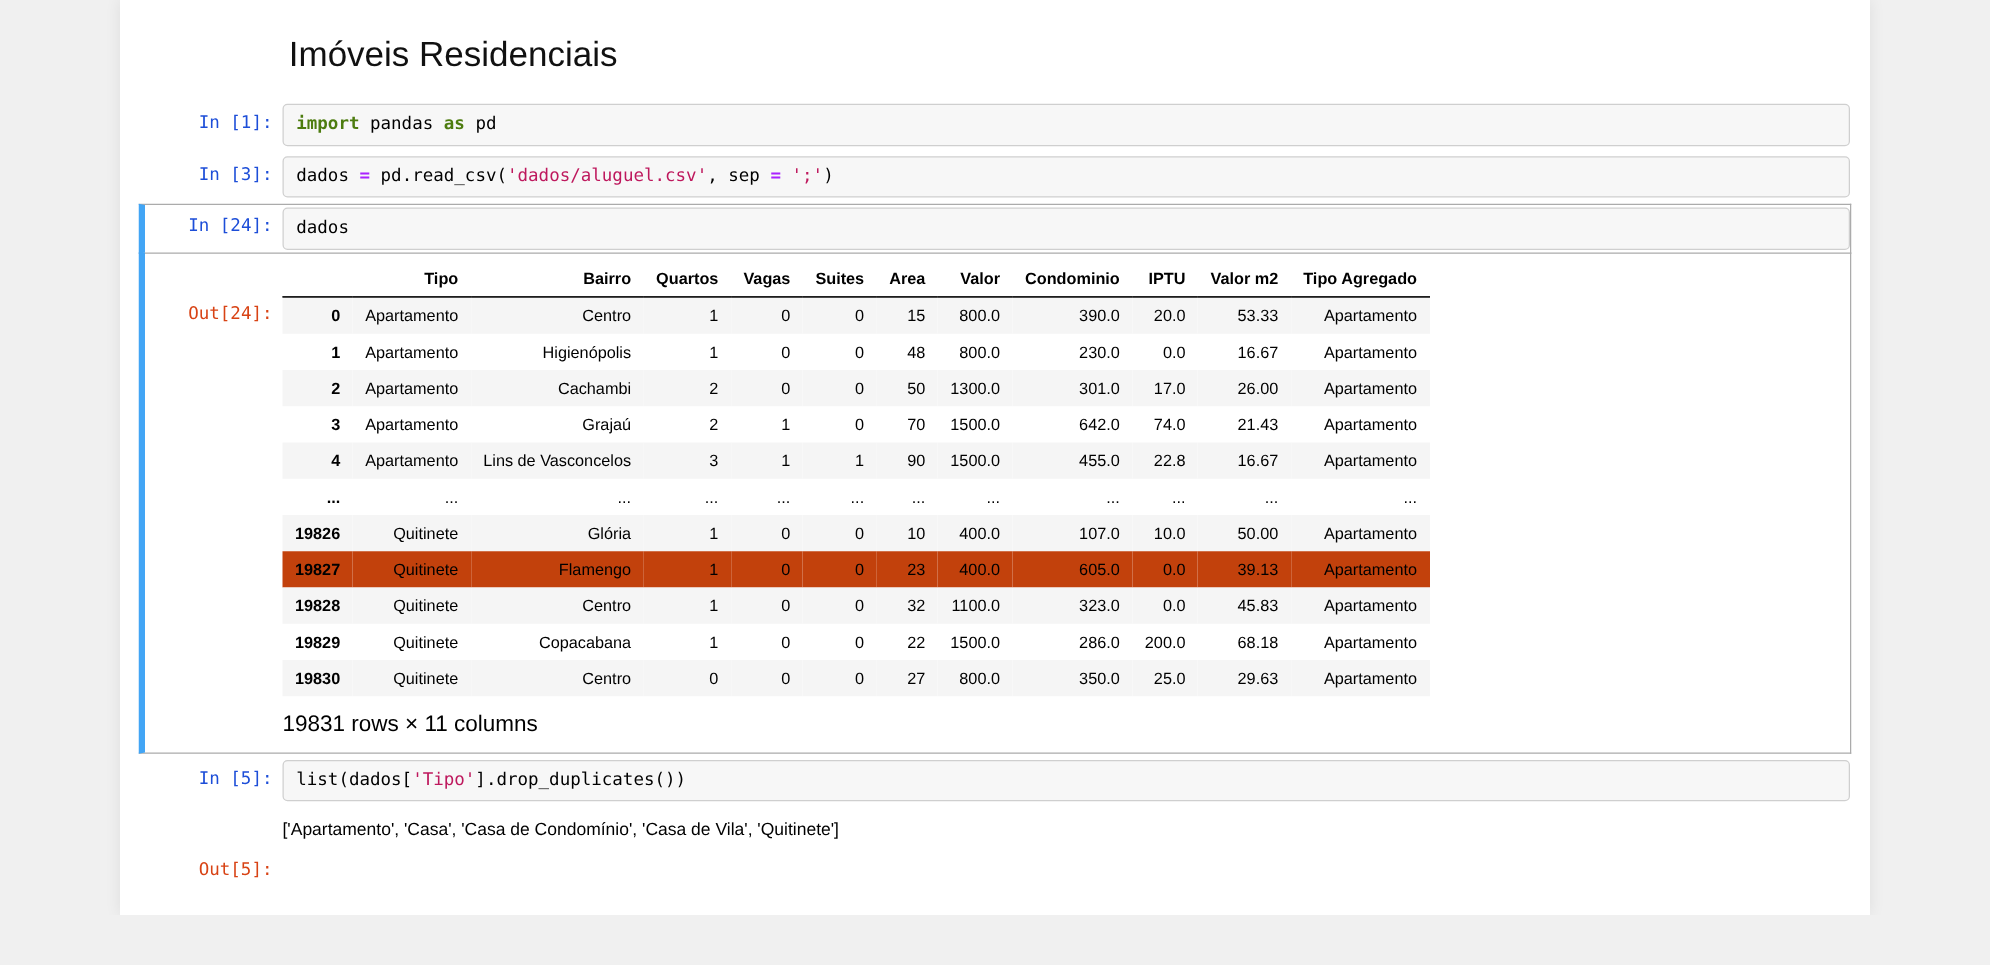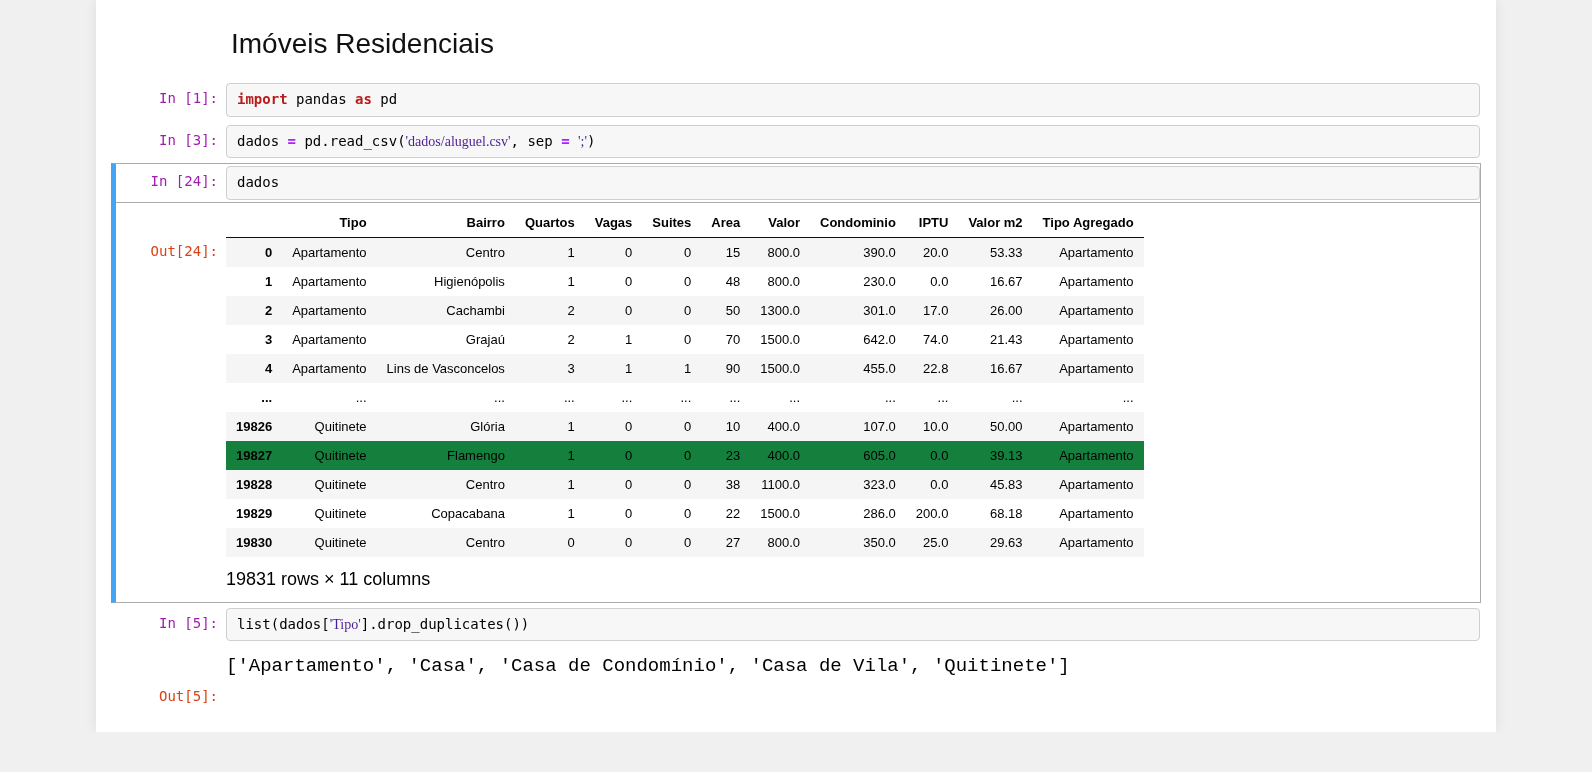"In [1]:" .prompt.in { color: #a21caf -> #1d4ed8 }
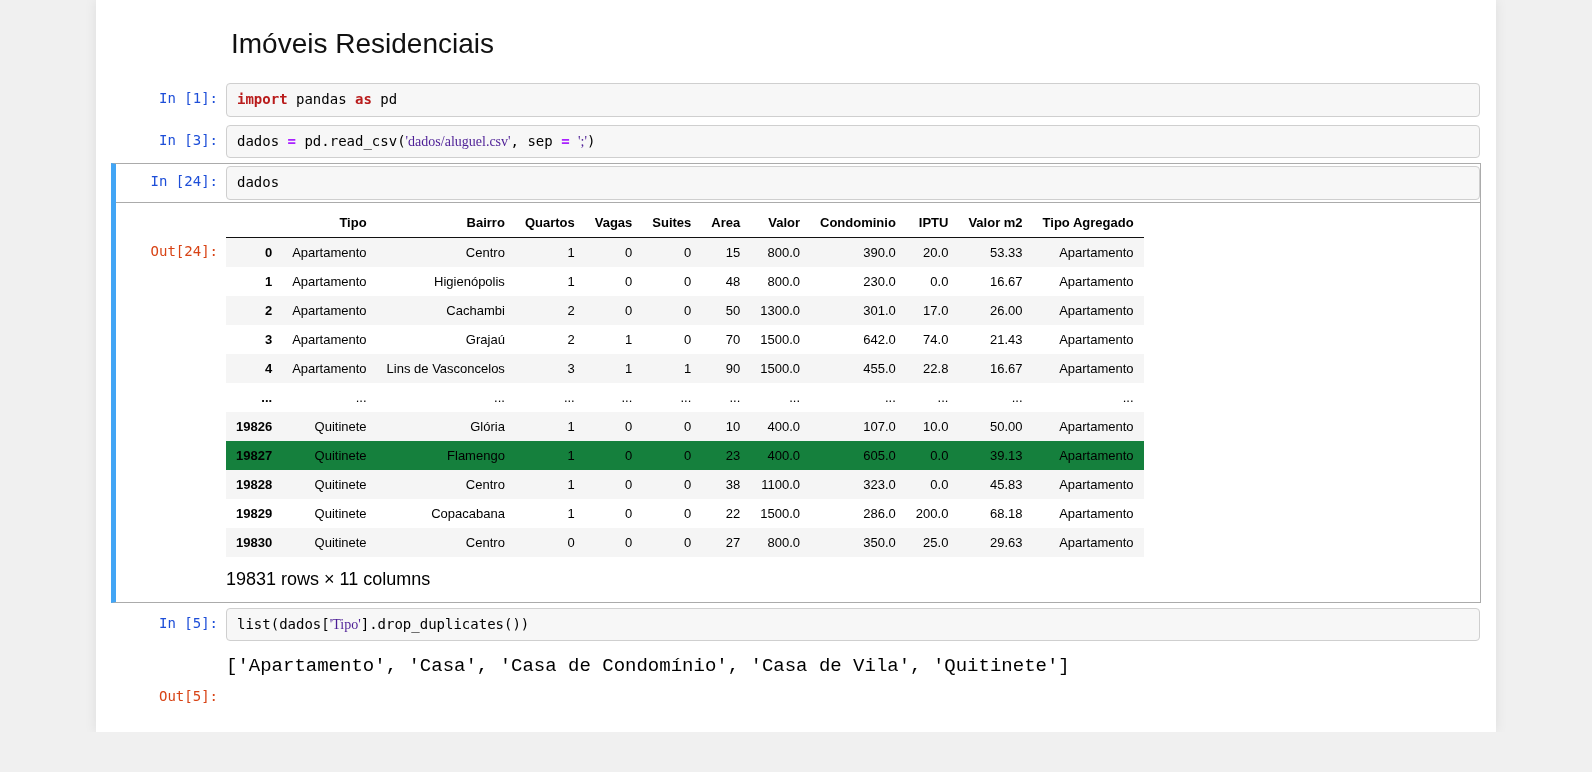"import" .kw { color: #b91c1c -> #4d7c0f }
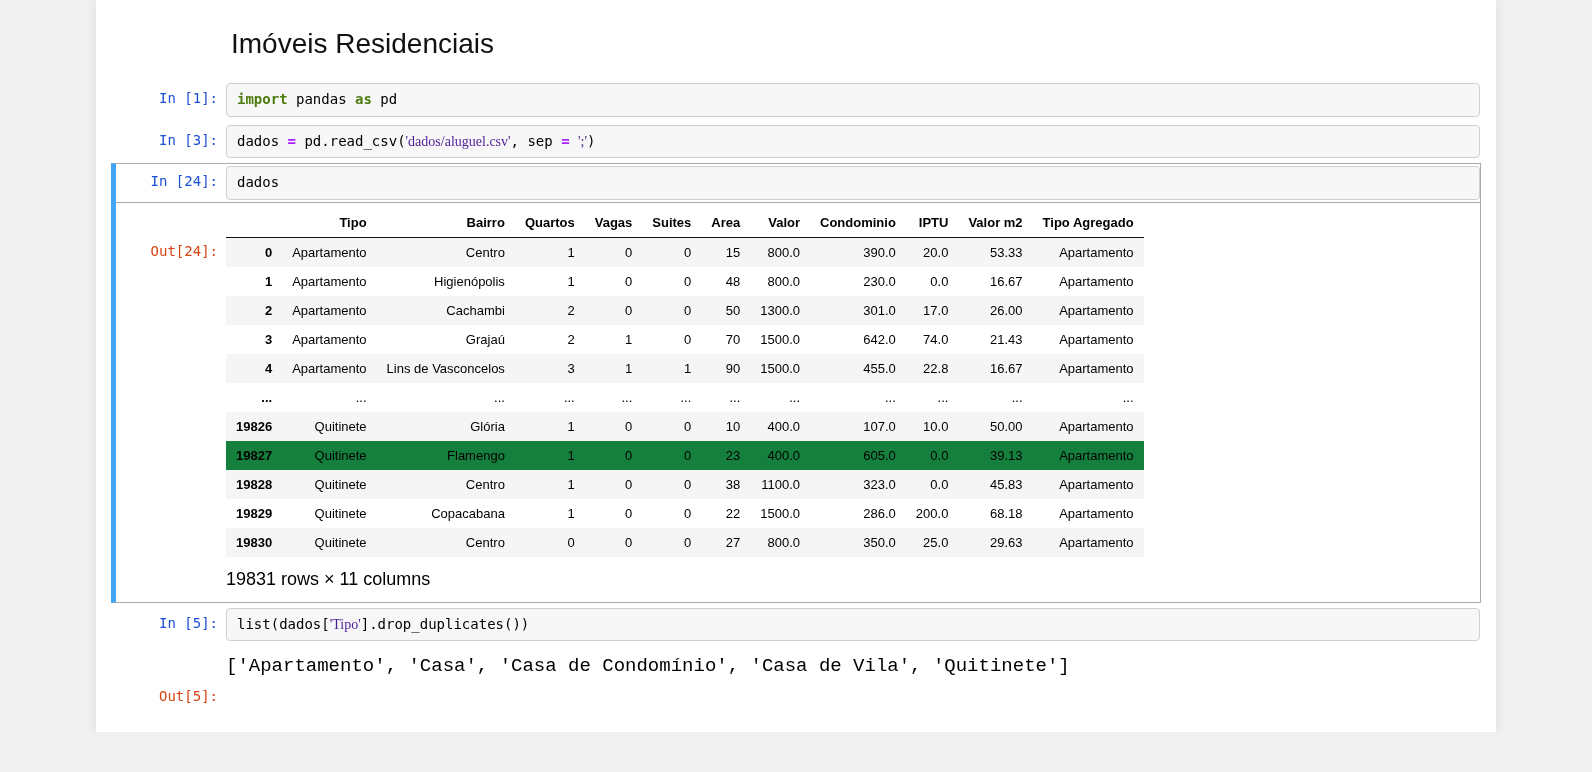"'dados/aluguel.csv'" .str { color: #4c1d95 -> #be185d; font-family: Liberation Serif, serif -> none }
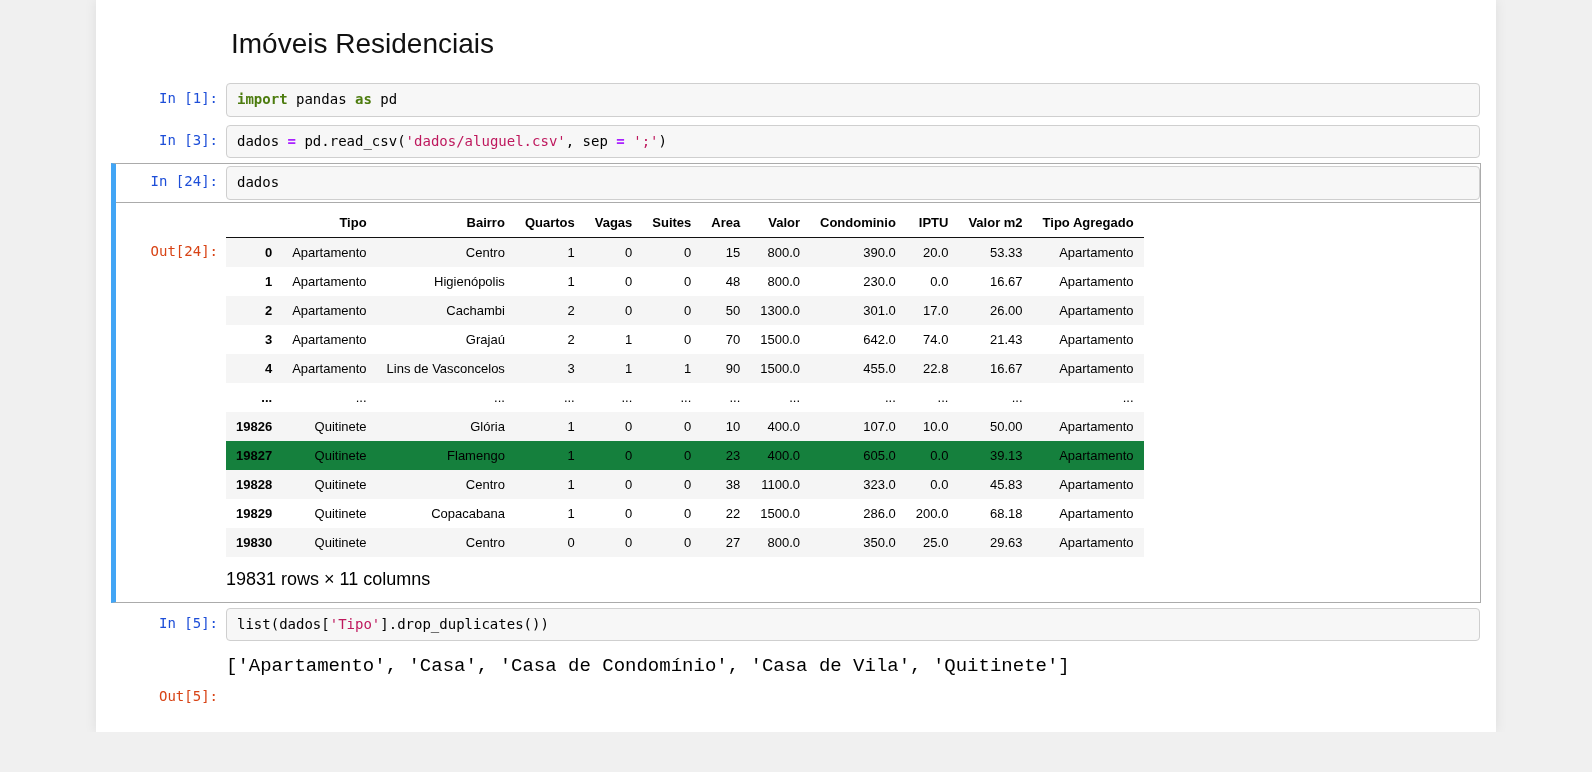"19827" table.dataframe tbody tr.hover { background: #15803d -> #c2410c }
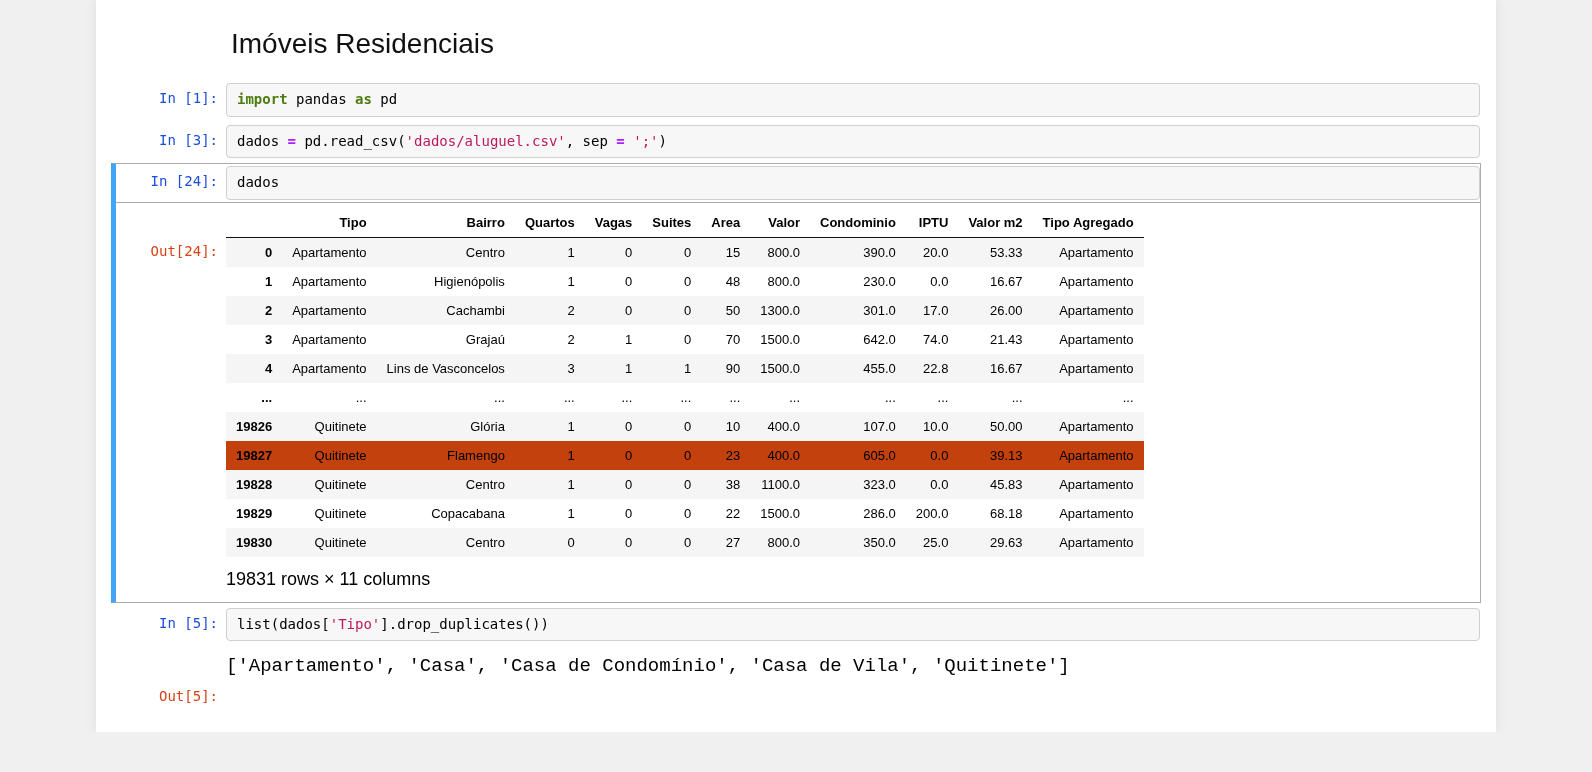"38" td { text: 38 -> 32 }
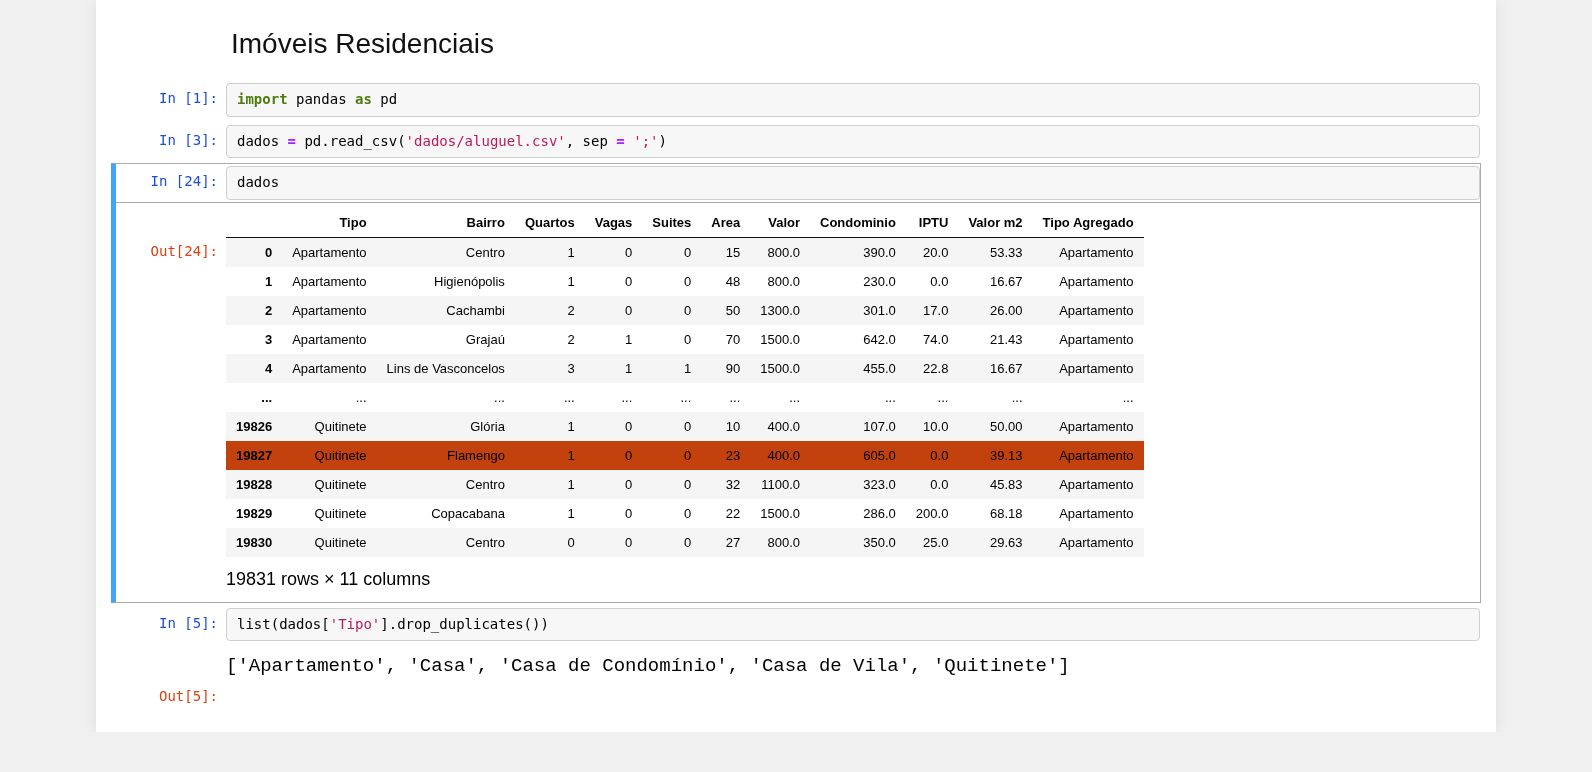"['Apartamento', 'Casa', 'Casa de" .output_text { font-family: Liberation Mono, monospace -> Liberation Sans, sans-serif; font-size: 19px -> 14px }
